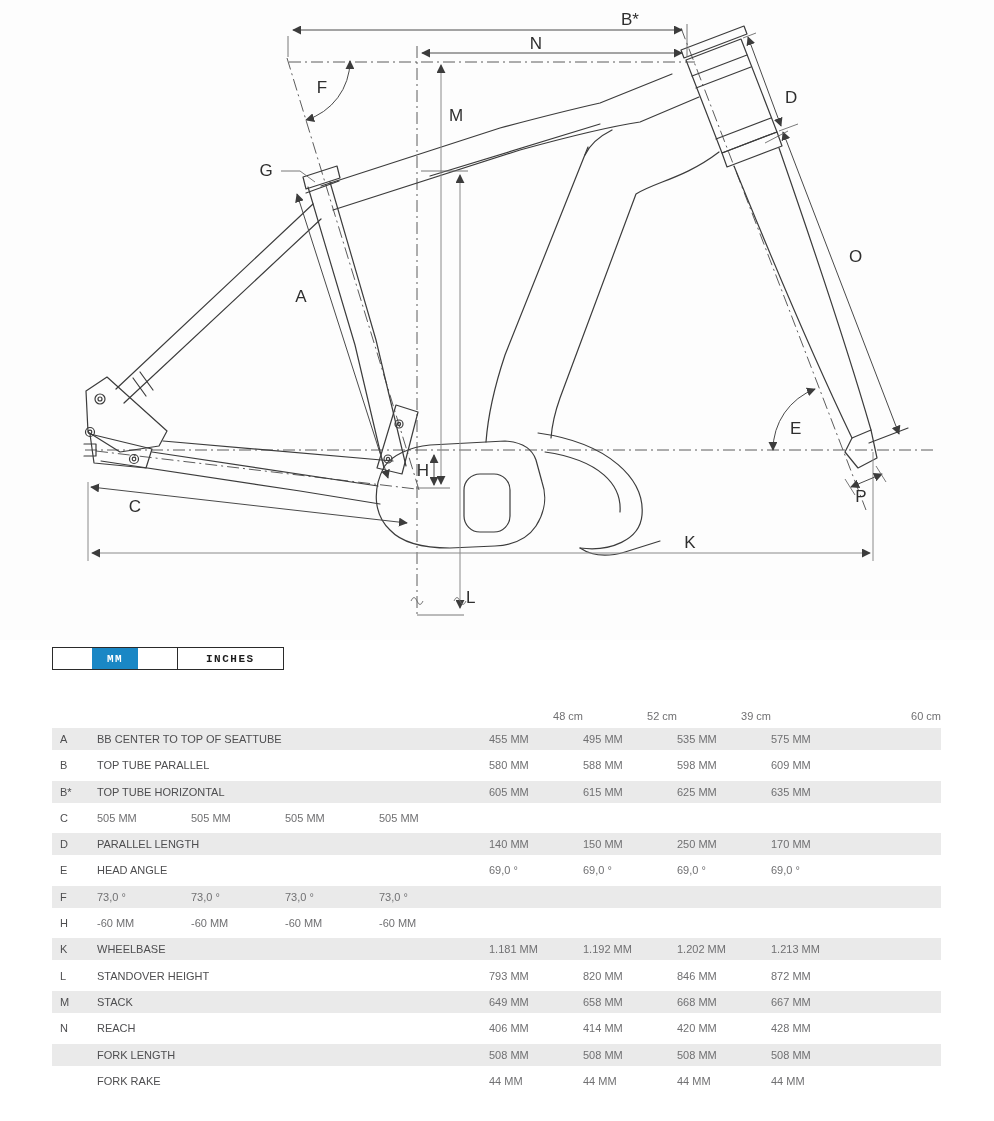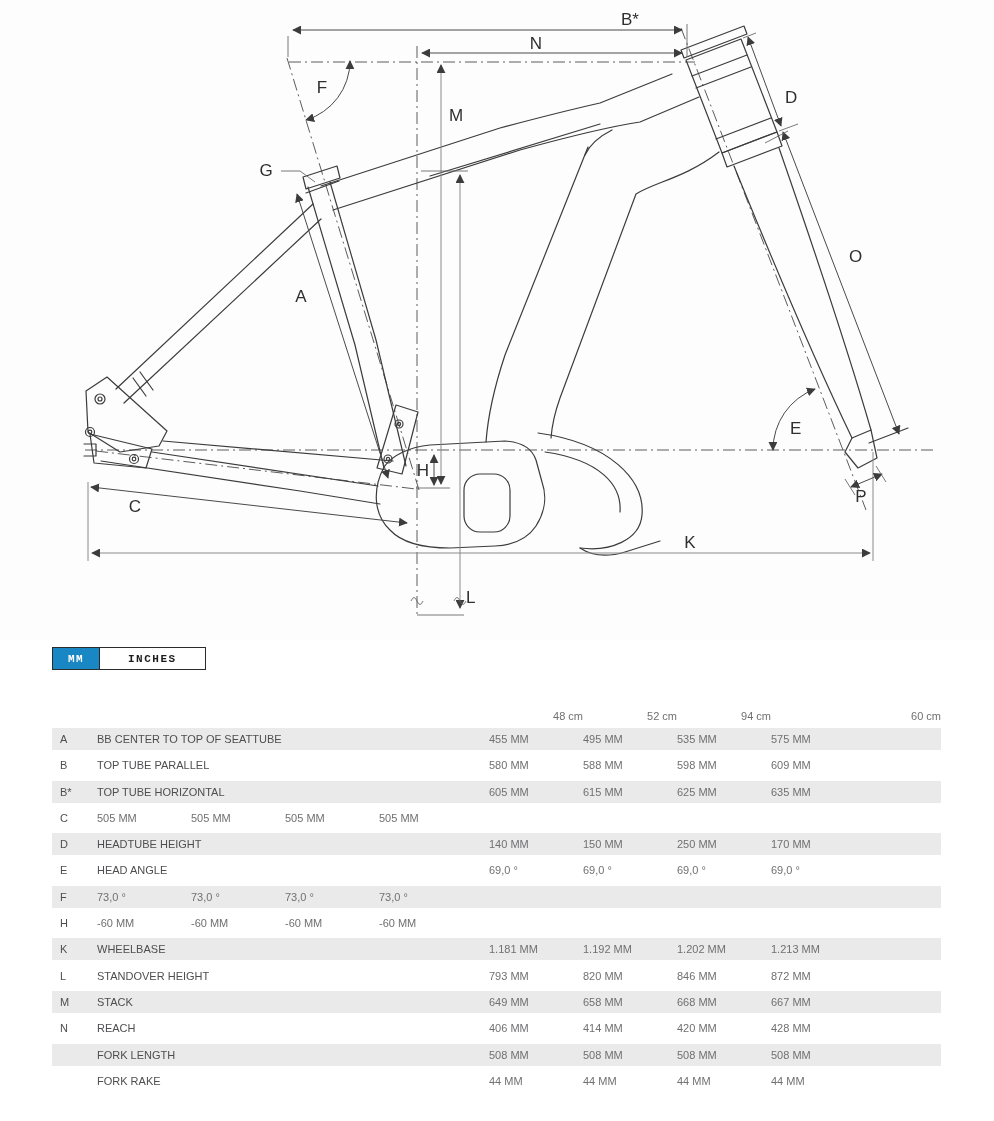"MM" .unit-toggle .seg { margin-left: none -> 39px }
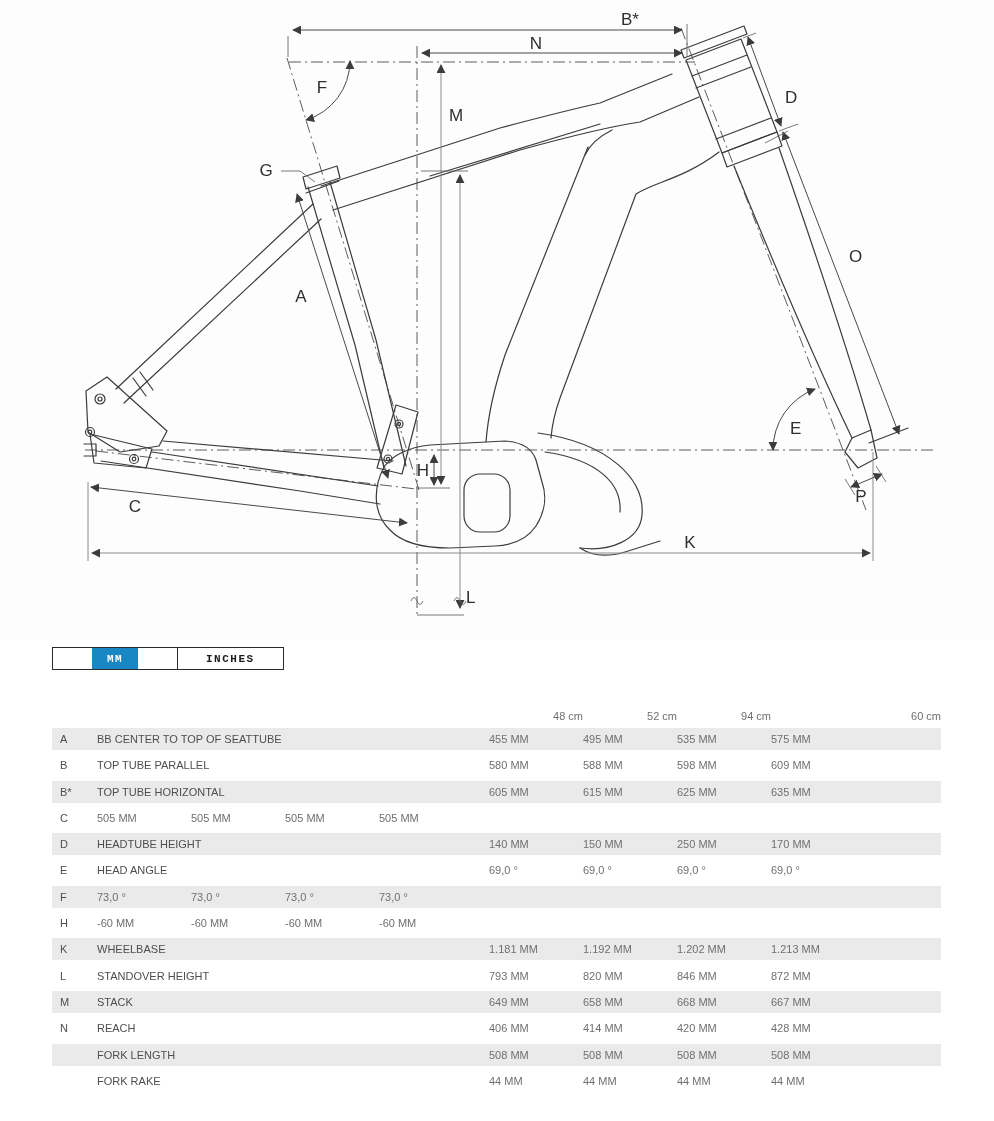"94 cm" div.c-val { text: 94 -> 39 }
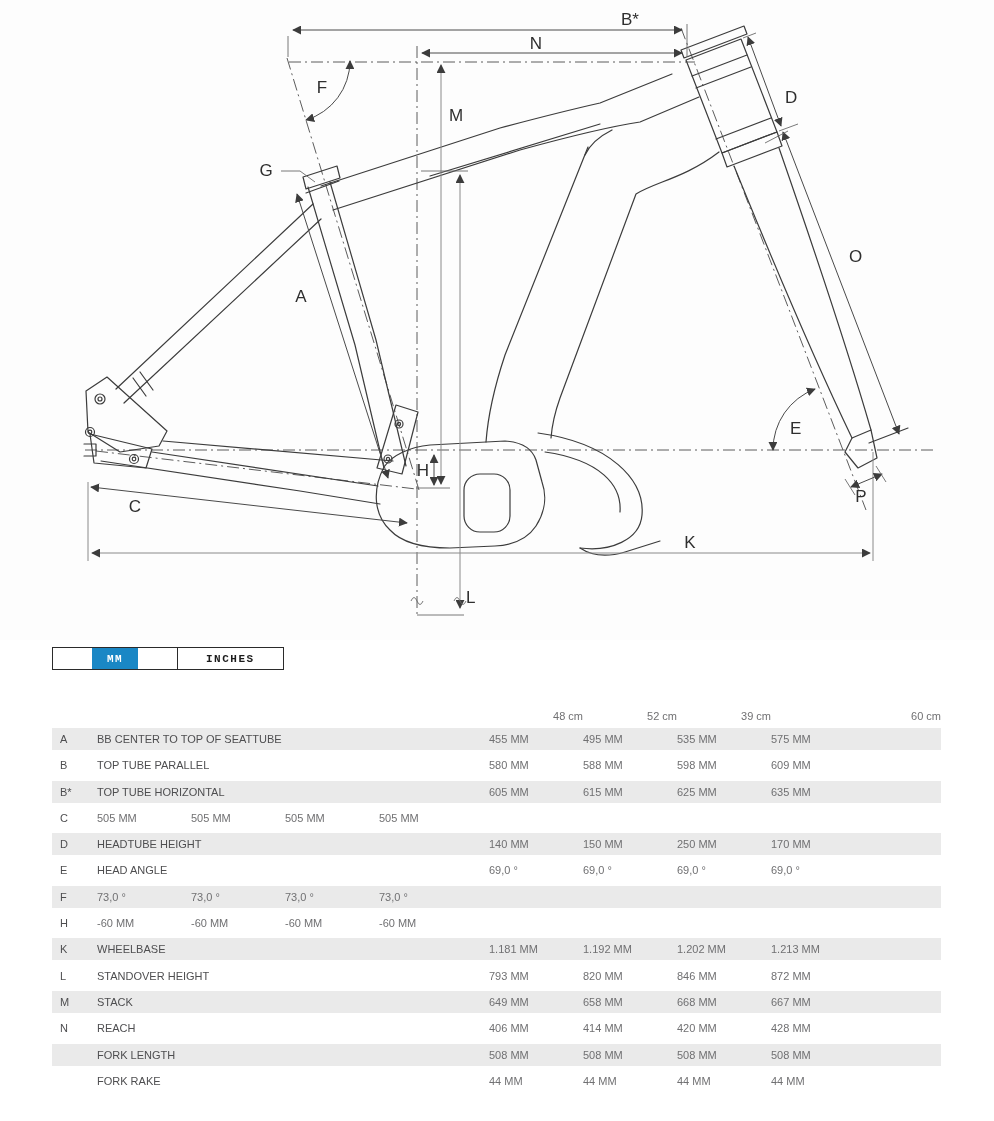"HEADTUBE HEIGHT" div.c-label { text: HEADTUBE HEIGHT -> PARALLEL LENGTH }
